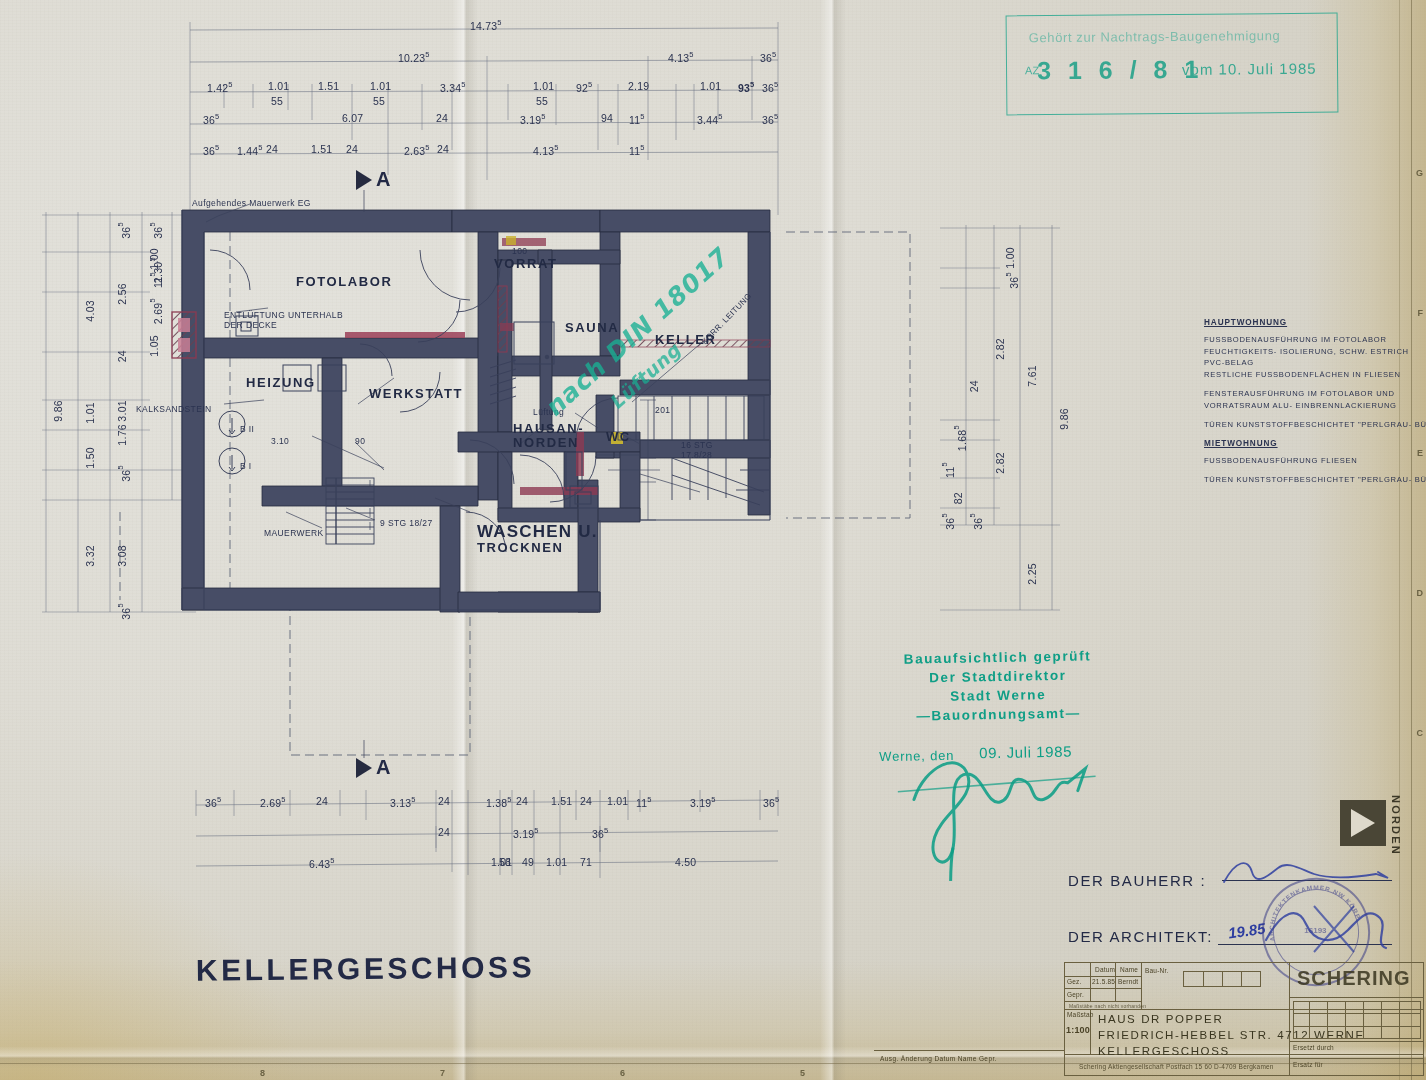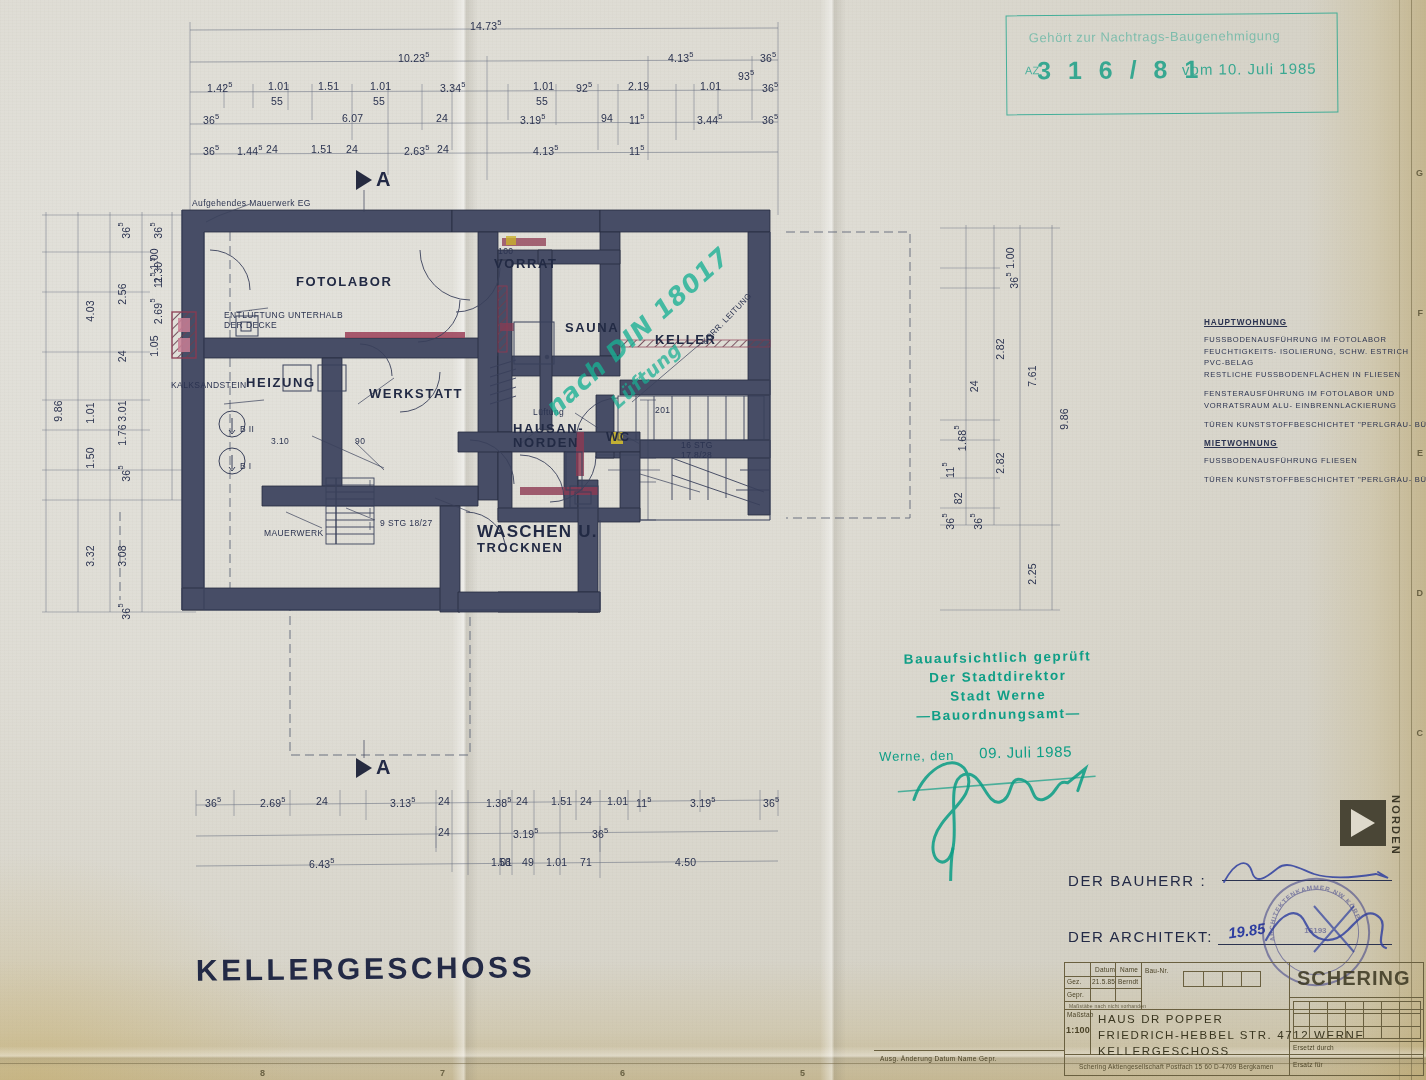"935" div.t { font-weight: none -> bold; top: 68px -> 80px }
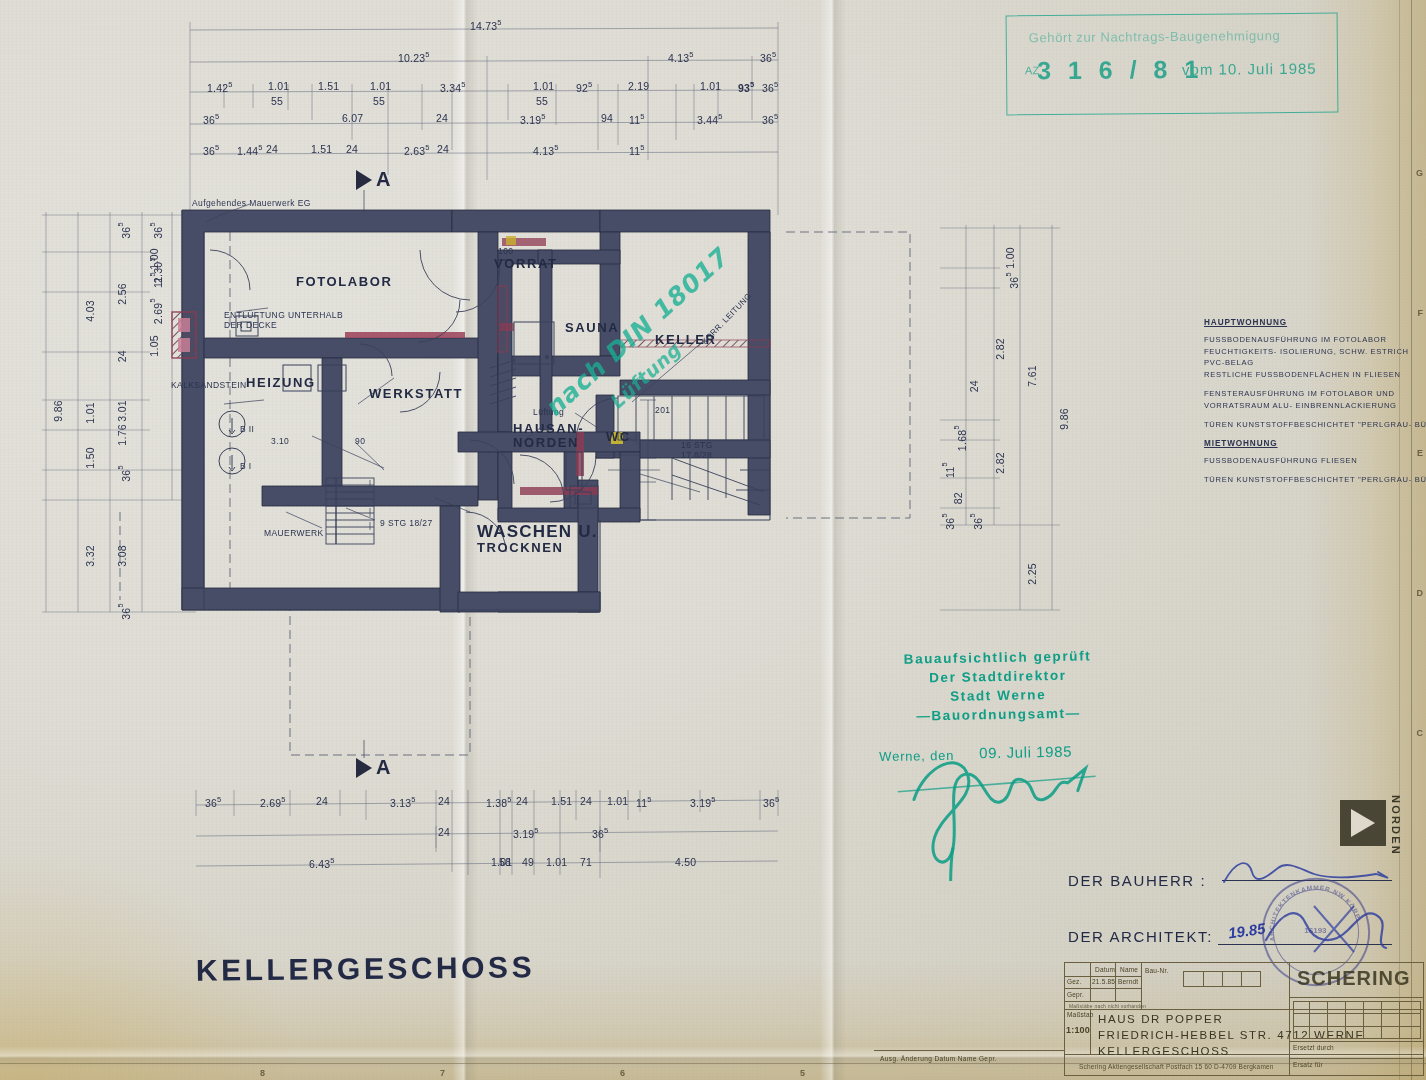"100" div.t { left: 466px -> 480px }
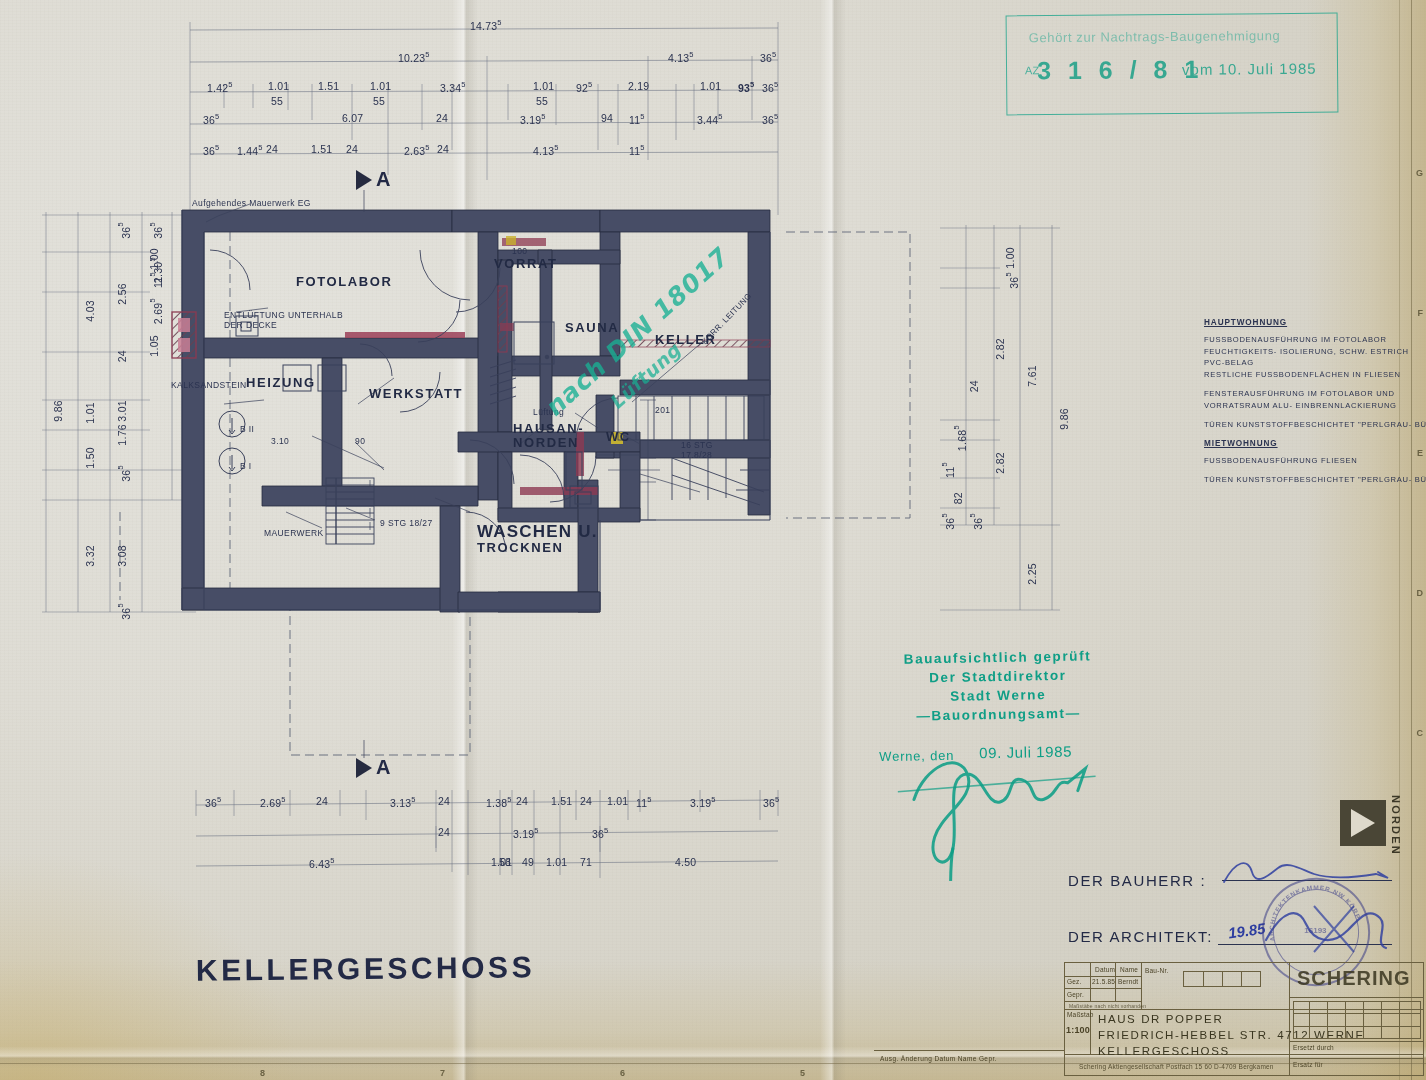"KALKSANDSTEIN" div.t { margin-left: 35px -> none; top: 380px -> 404px }
